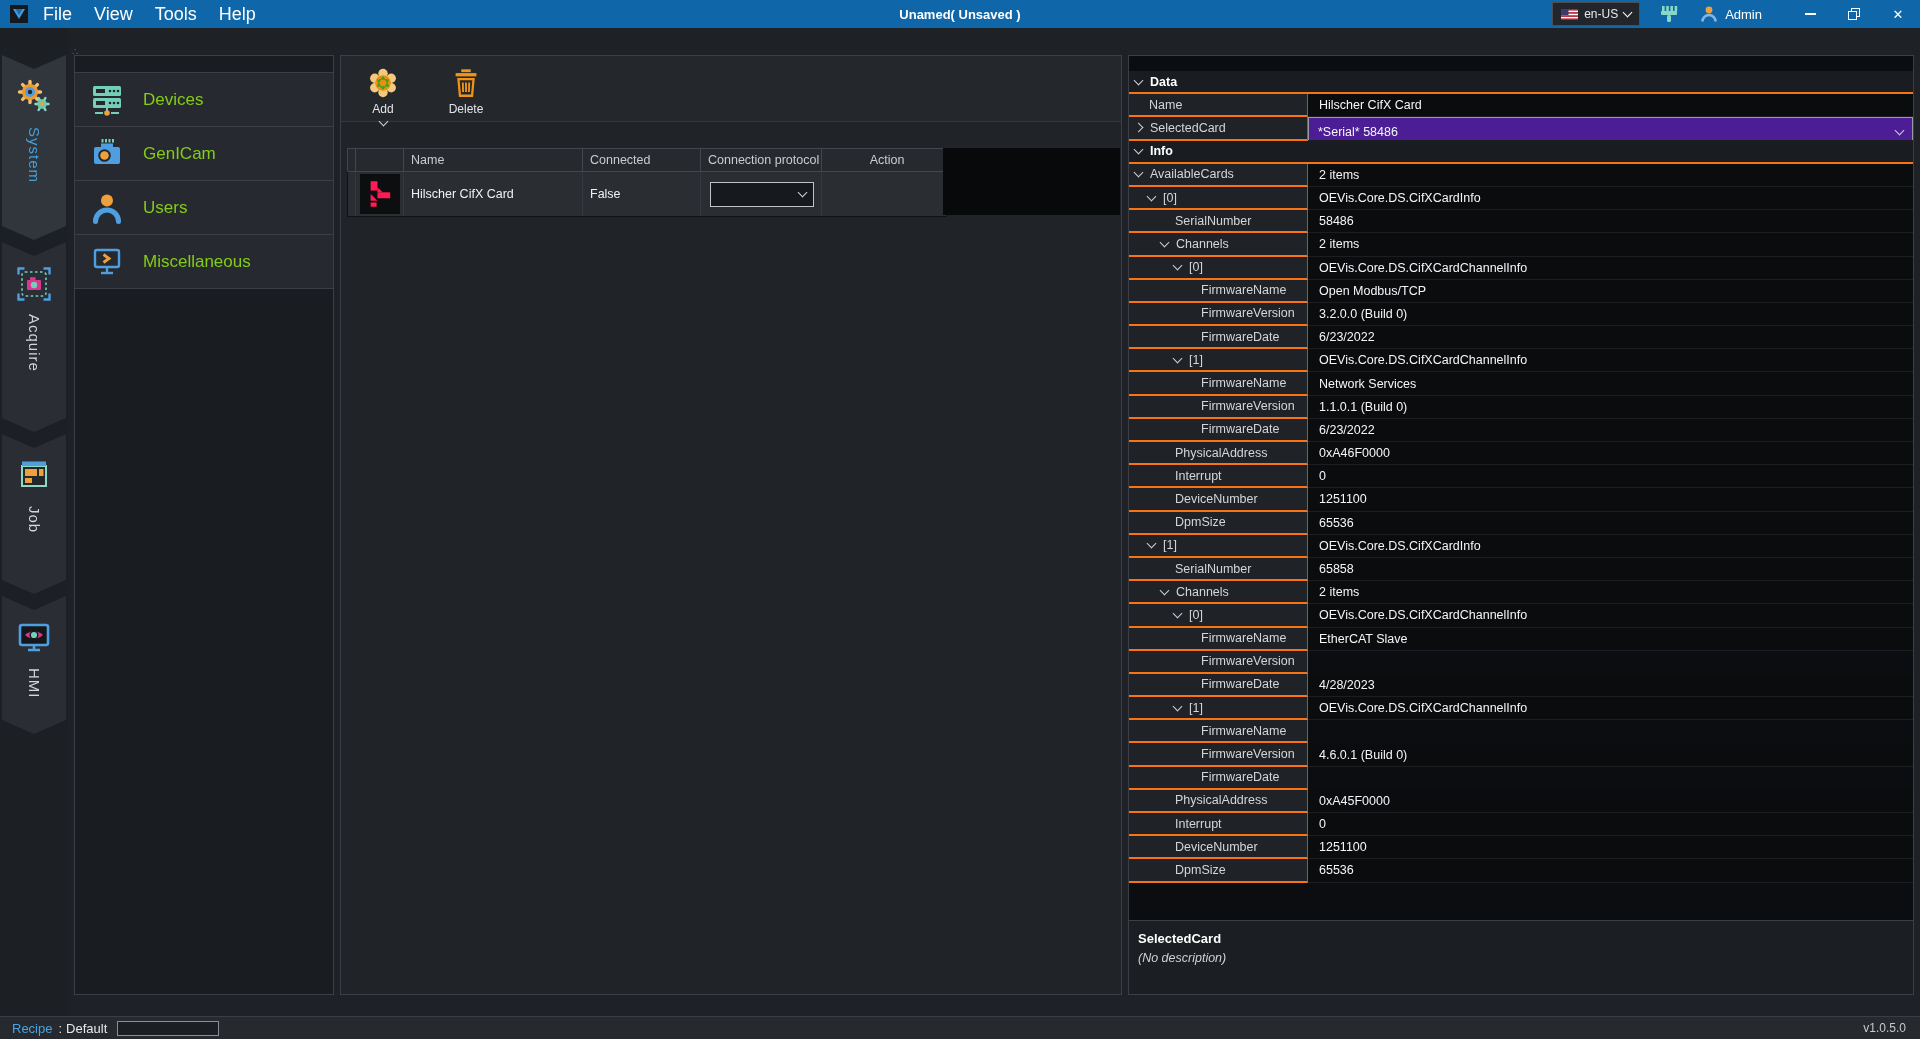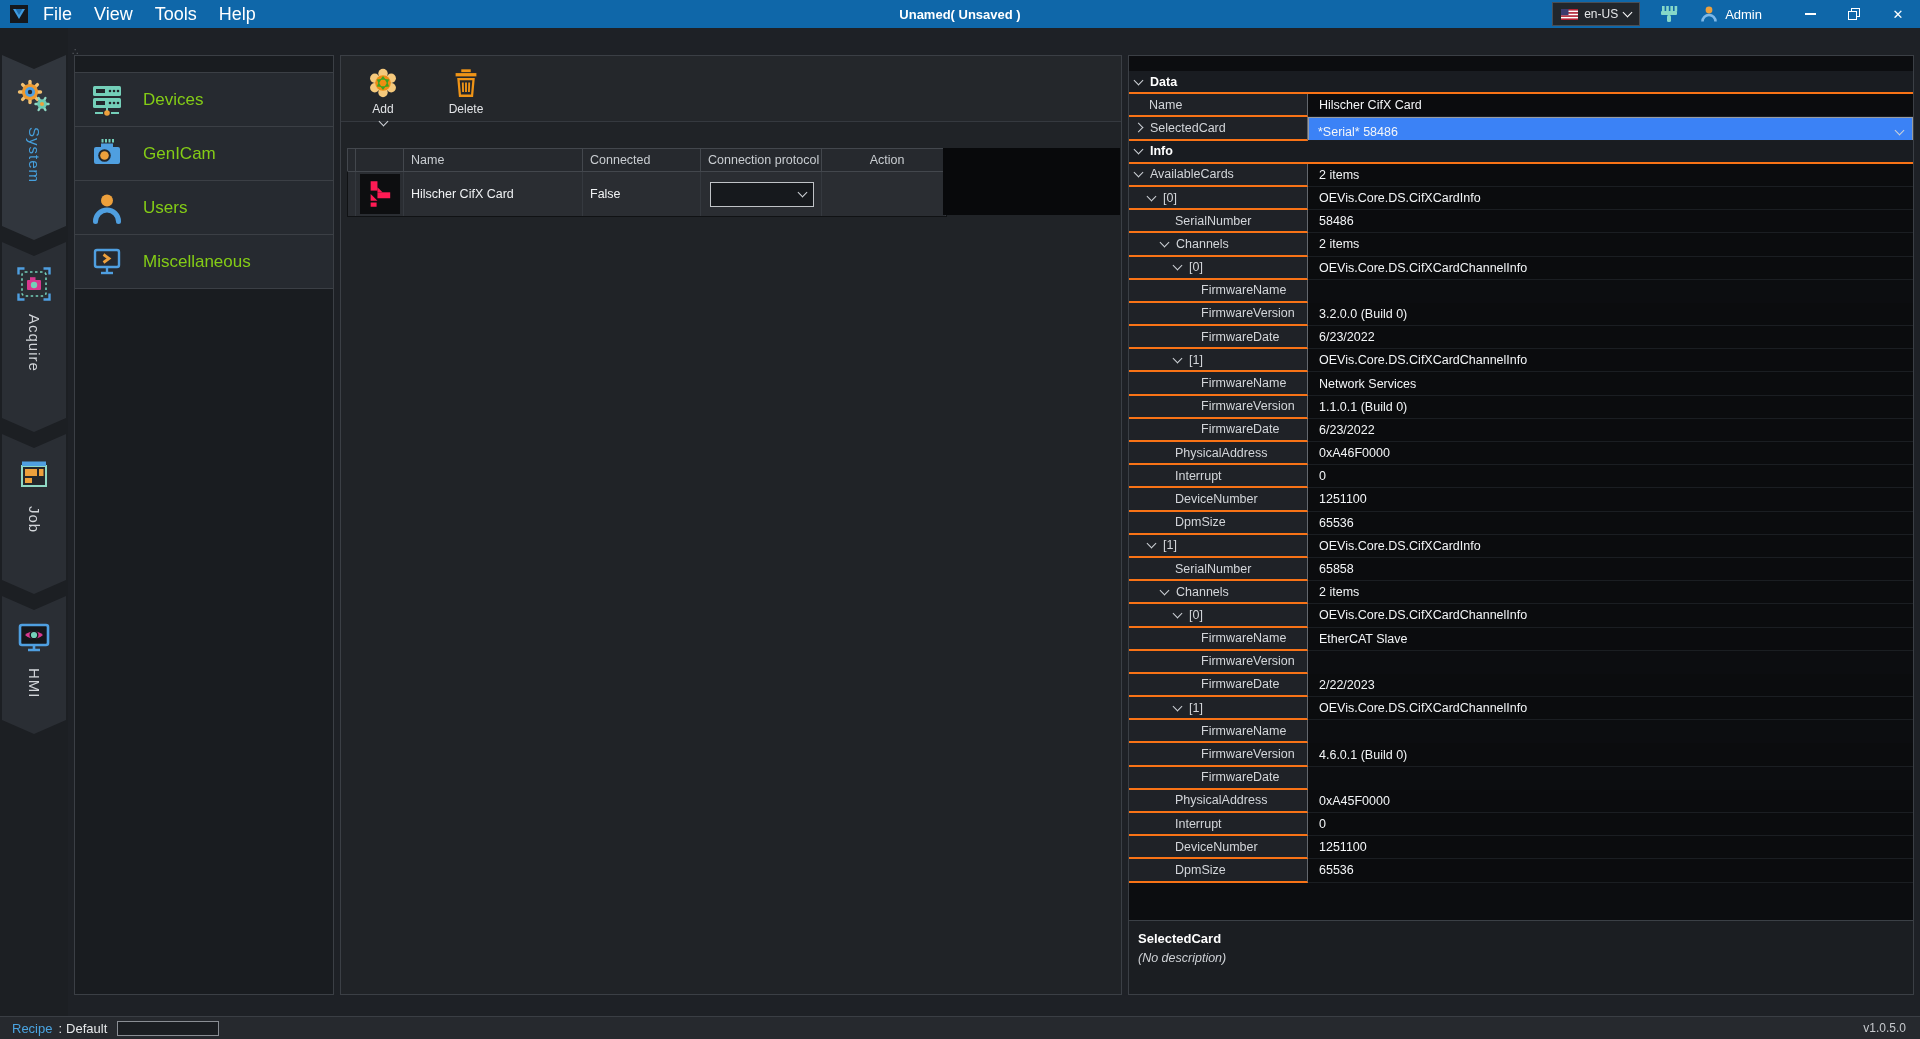"*Serial* 58486" .pg-combo { background: #3b82f6 -> #4c1d95 }
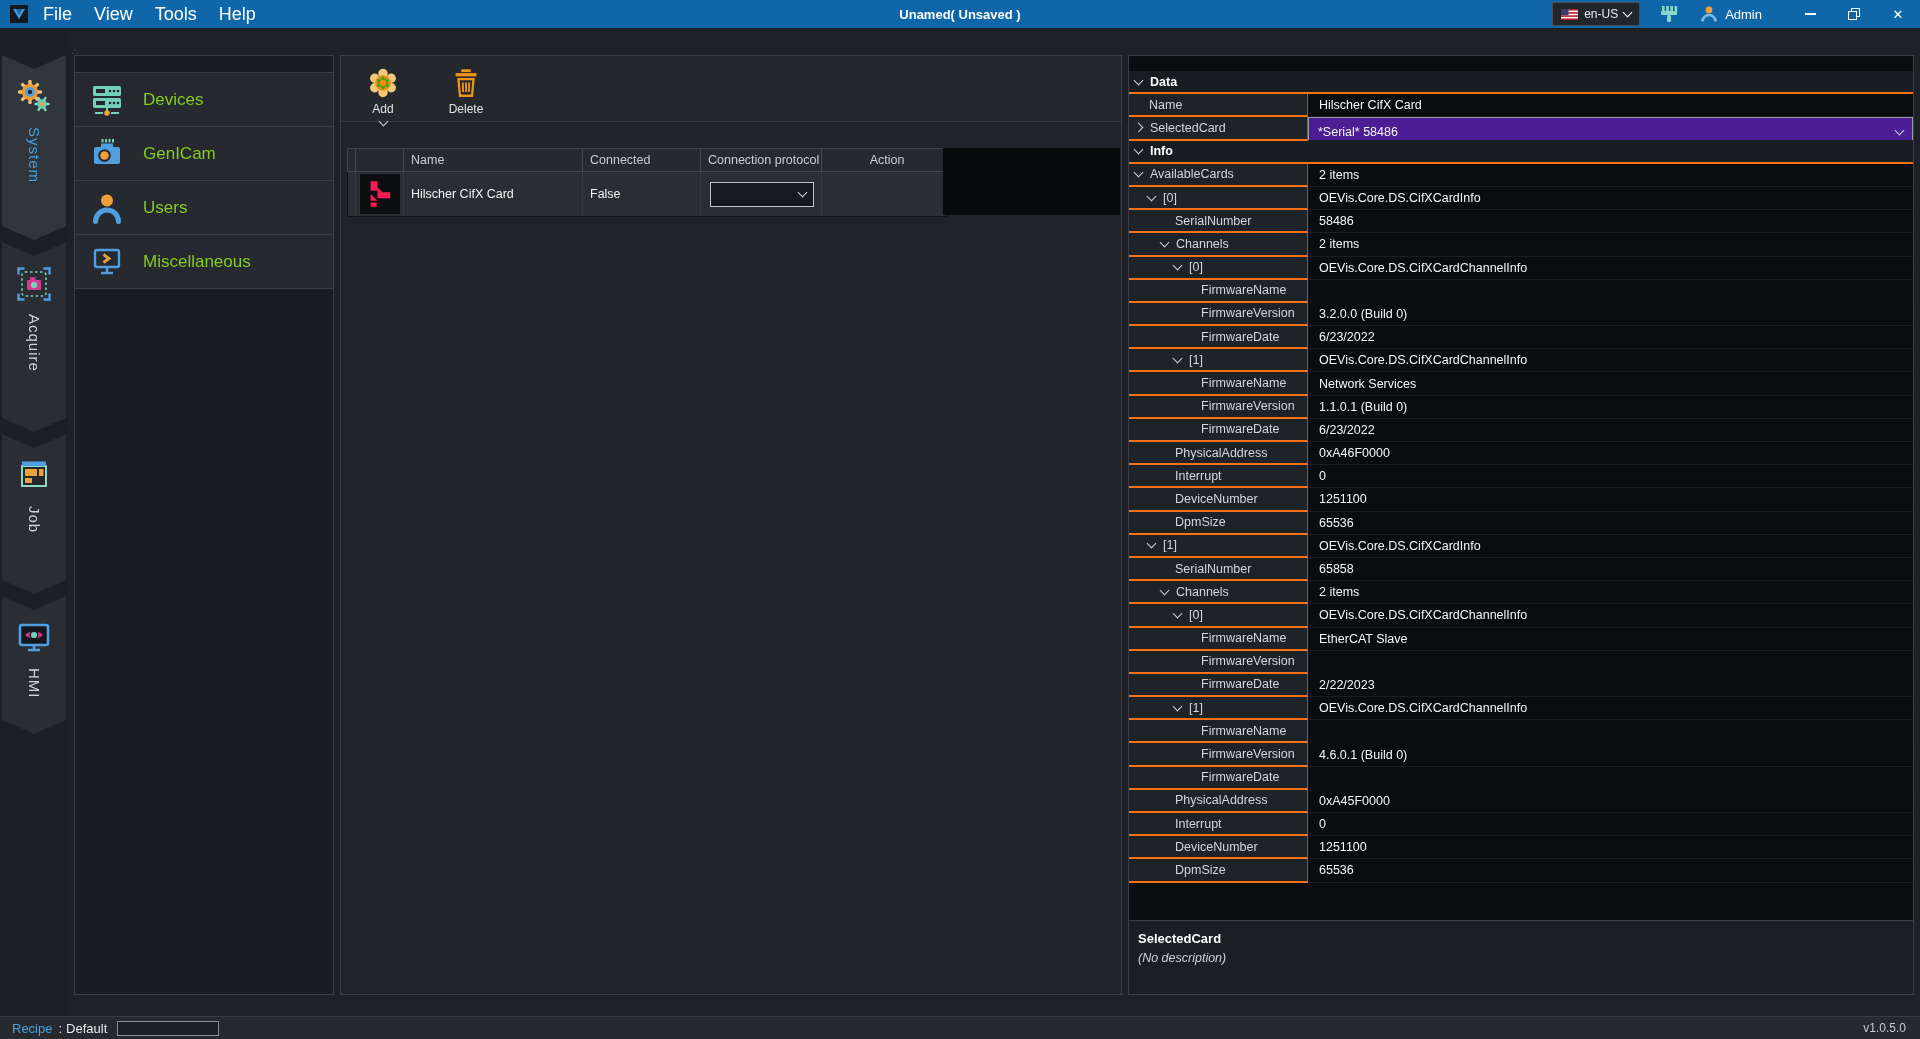"Open Modbus/TCP" div.pg-value { html: none -> <div>Open Modbus/TCP</div> }
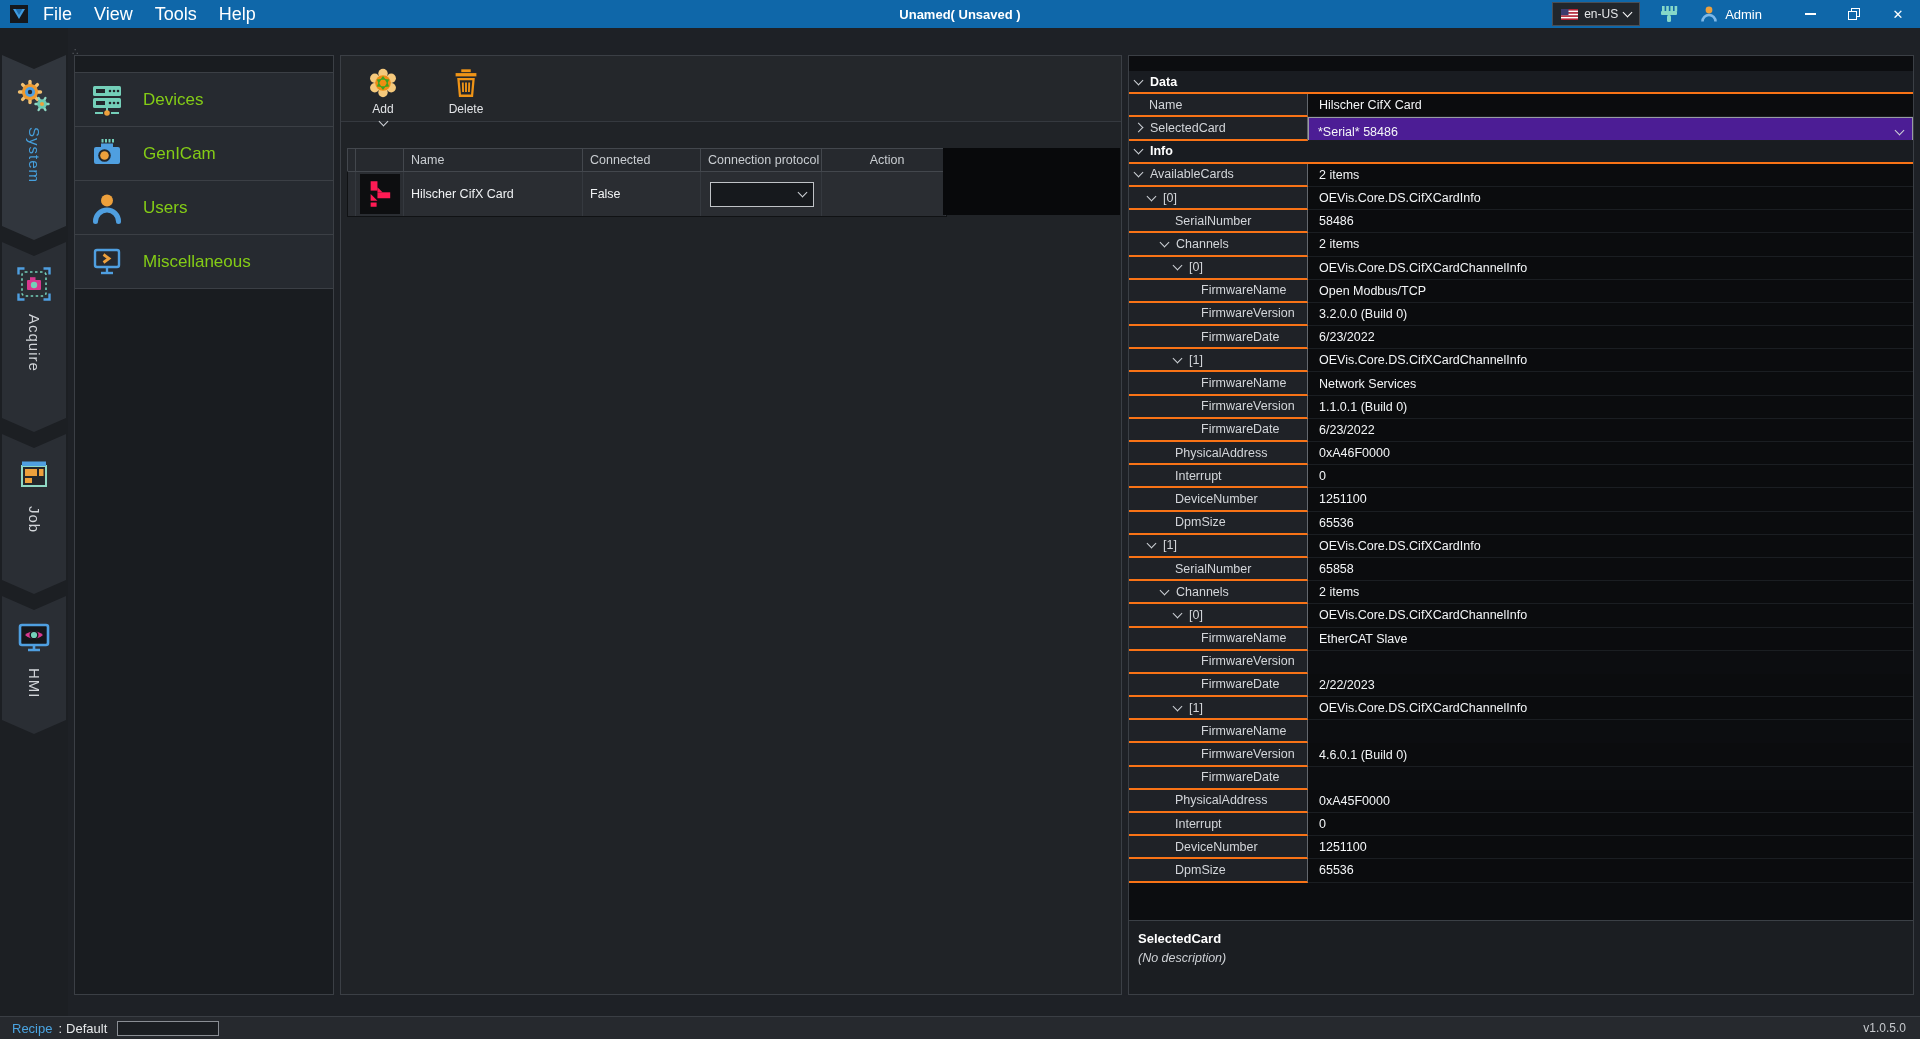"2/22/2023" div.pg-value { text: 2/22/2023 -> 4/28/2023 }
